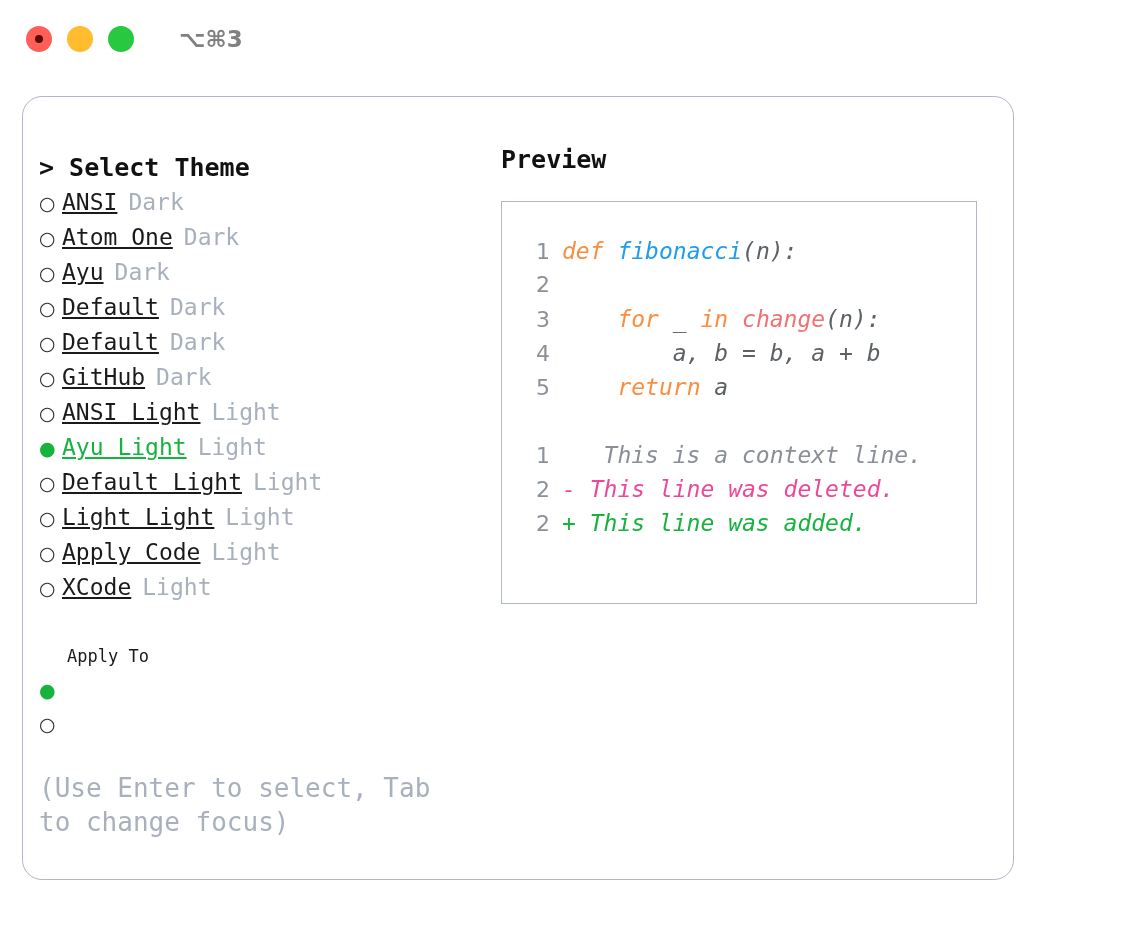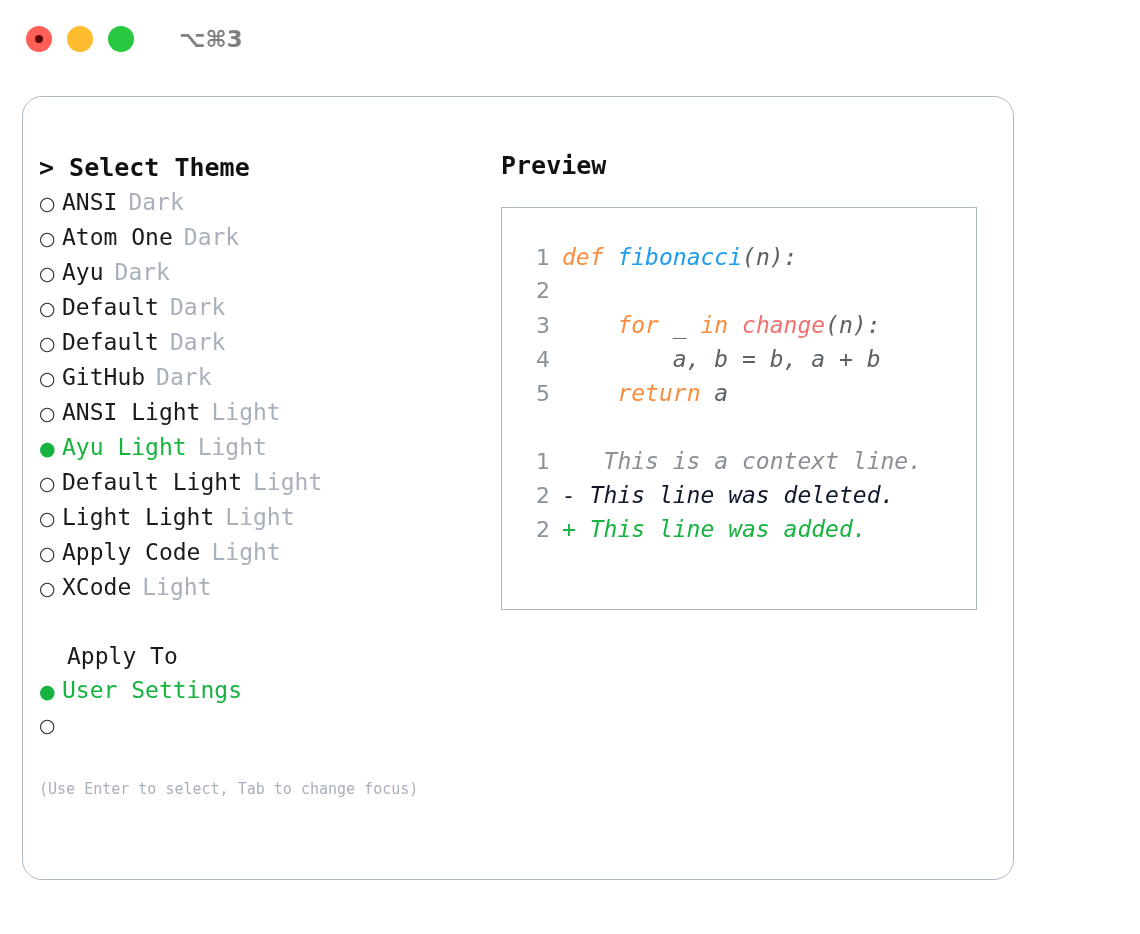"Preview" .right-col { top: 52px -> 46px }
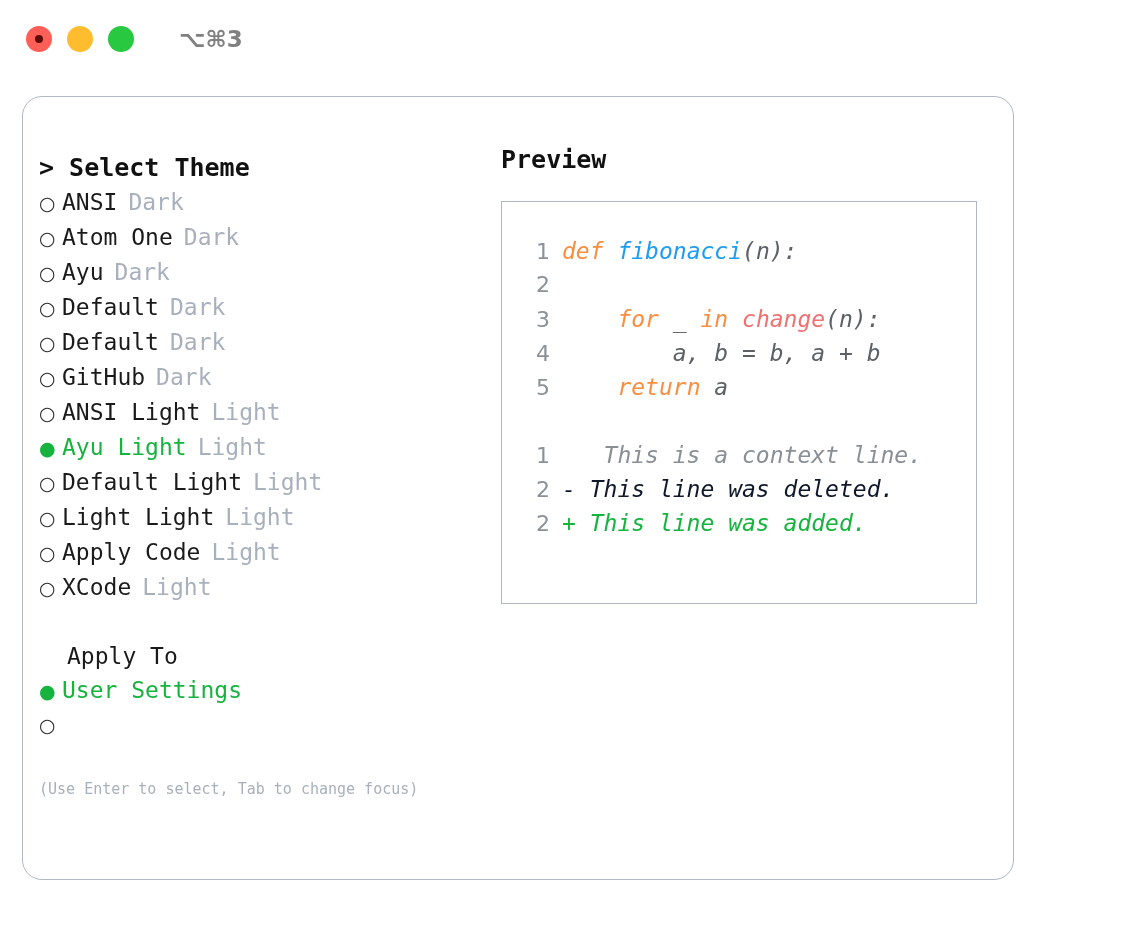"ANSI" .theme-name { text-decoration: none -> underline }
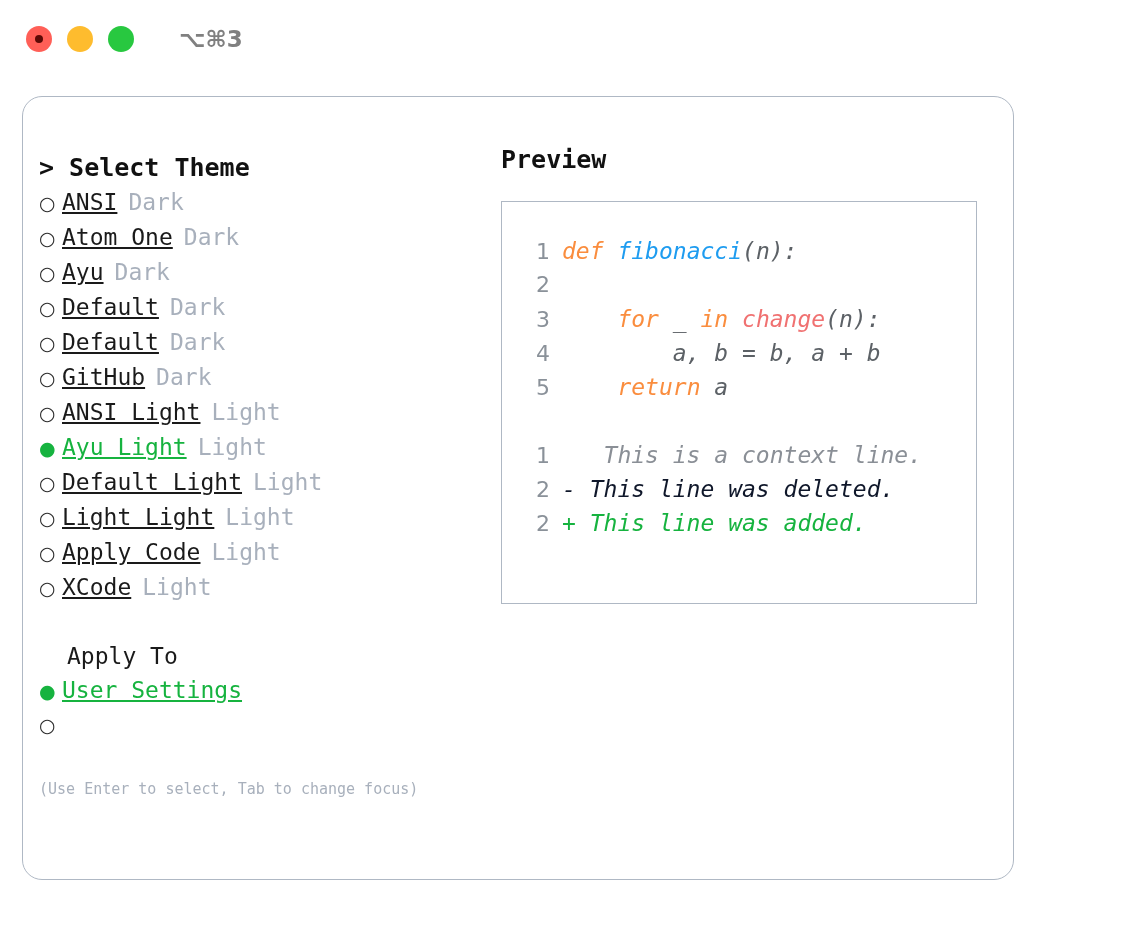"- This line was deleted." .diff-del { color: #0f172a -> #ec4899 }
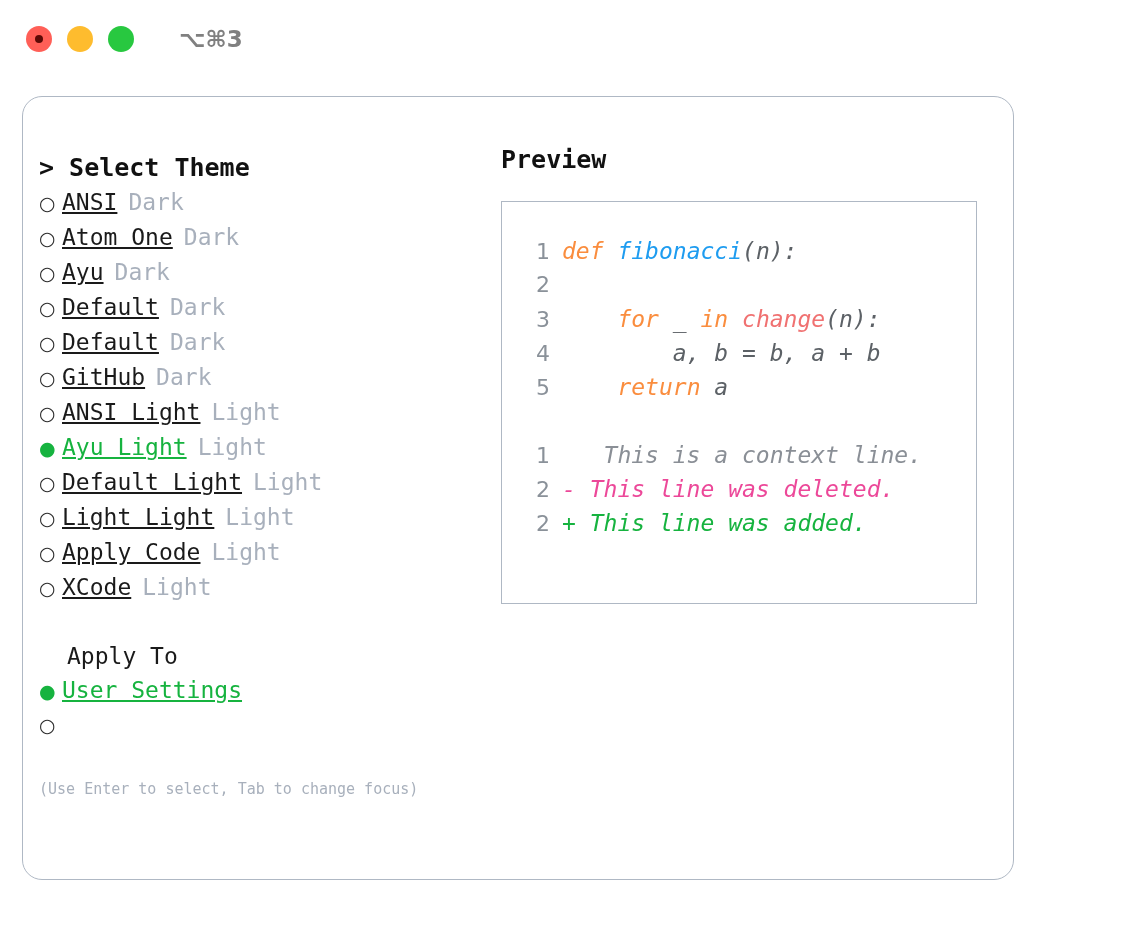"Apply To" .apply-heading { font-size: 23px -> 17px }
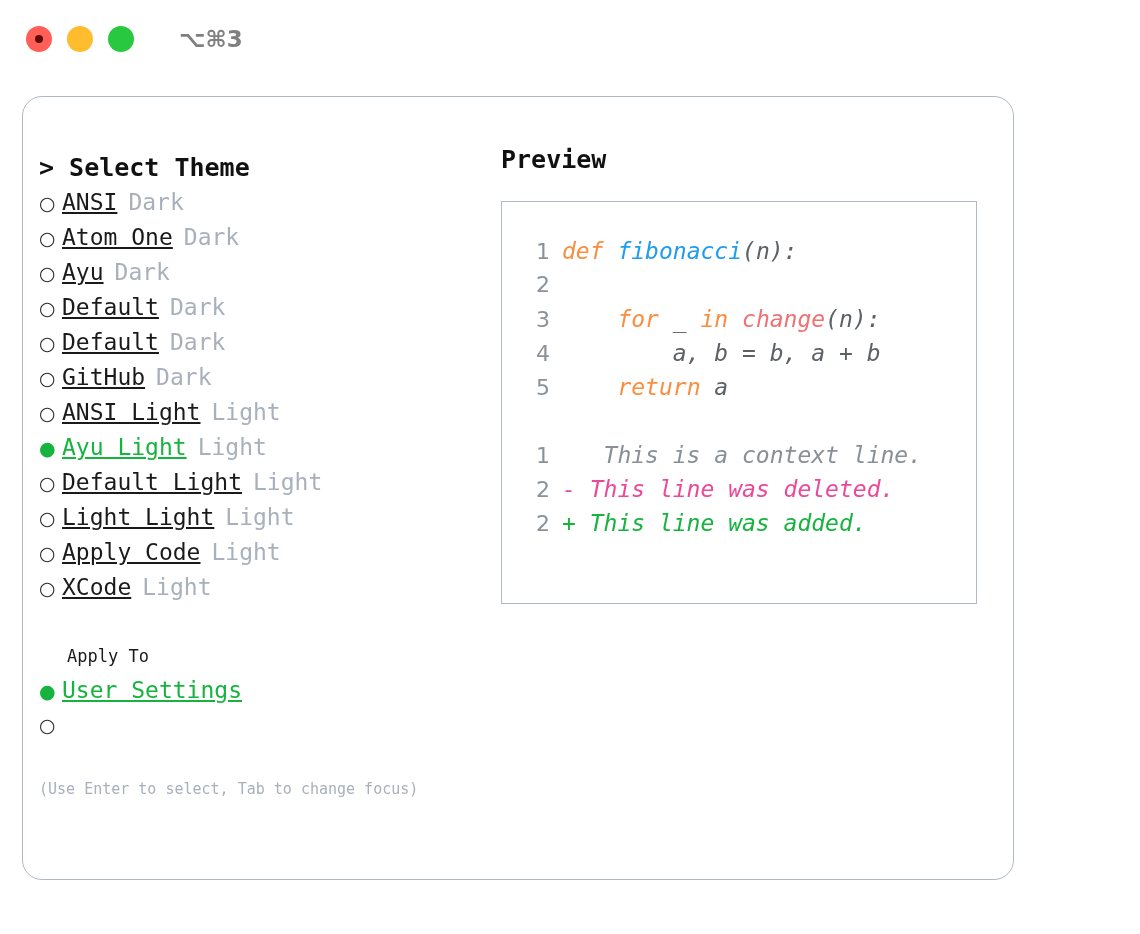"User Settings" span.theme-name { html: <span>User Settings</span> -> none }
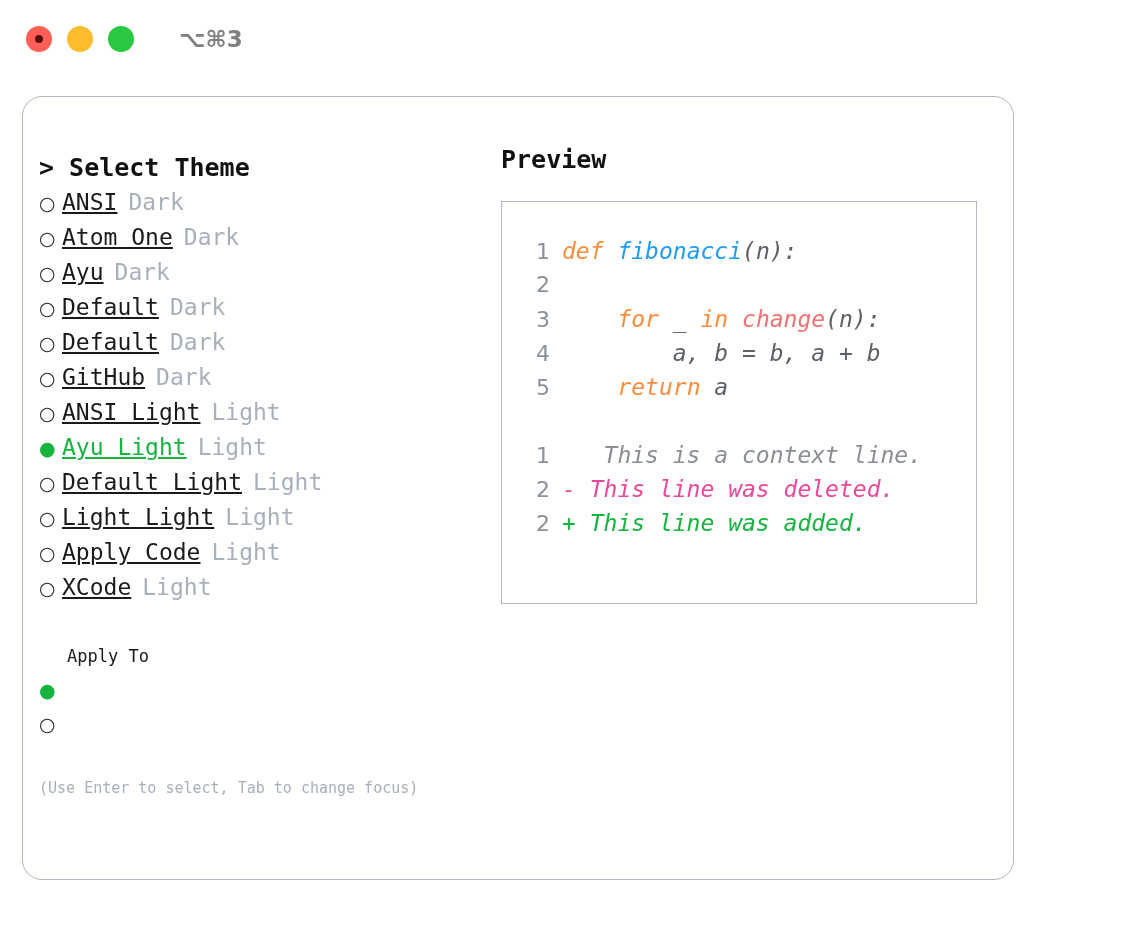"(Use Enter to select, Tab" .hint { font-size: 15px -> 26px }
